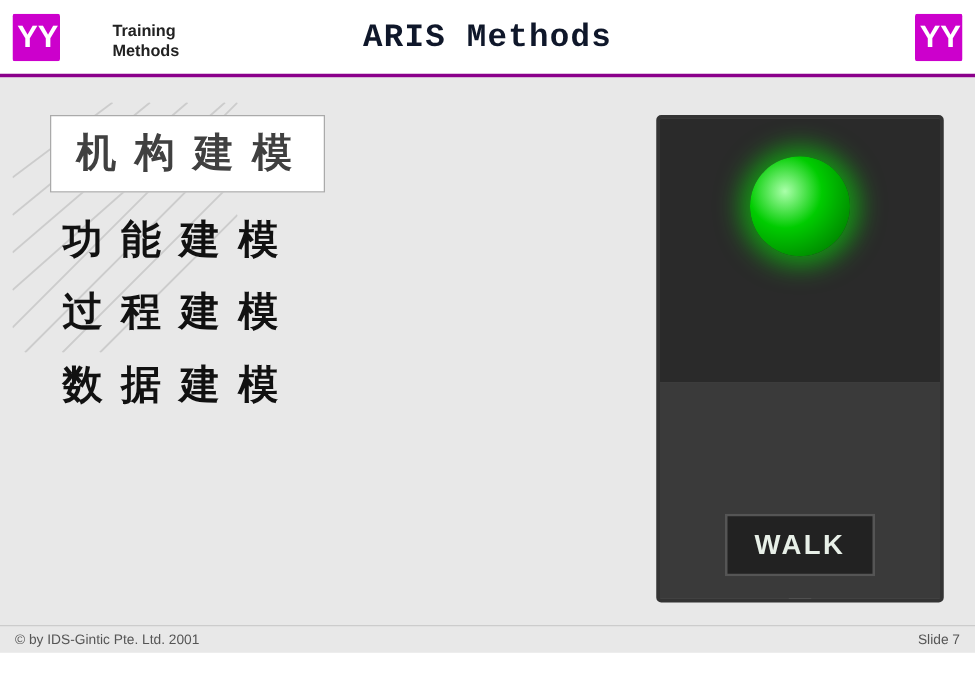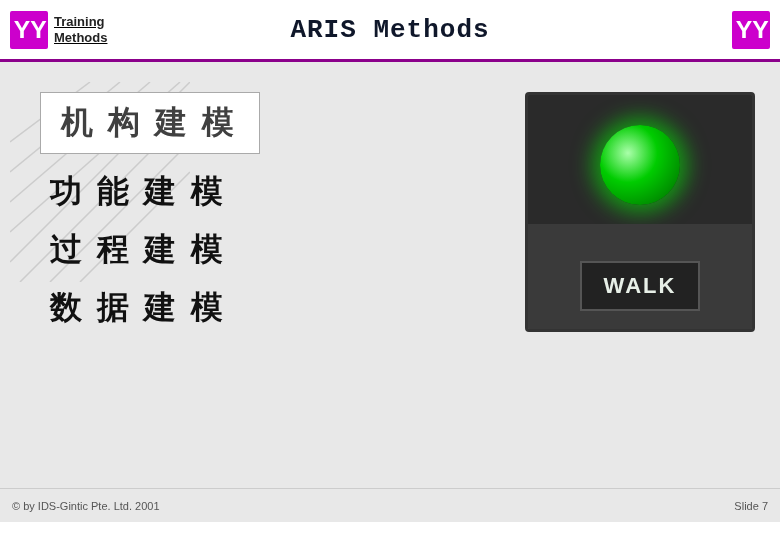"YY" .header-left, .header-right { align-items: center -> flex-end; text-decoration: underline -> none }
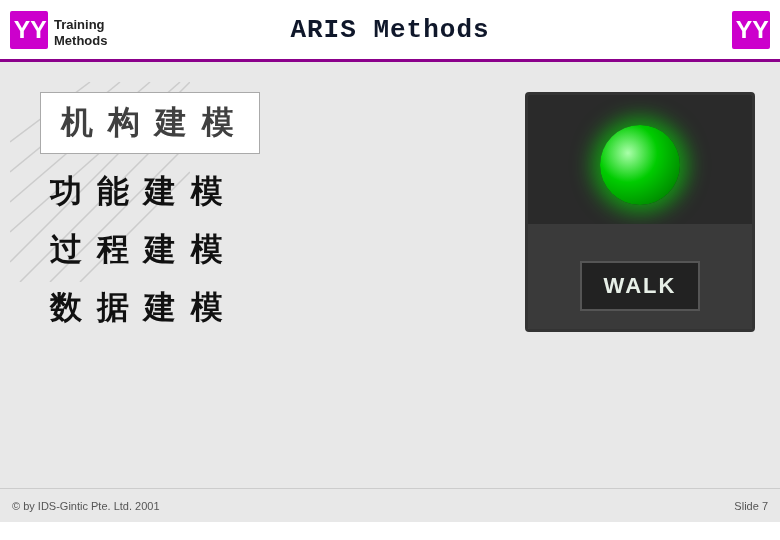"Training" .training-center-block { margin-left: none -> 36px }
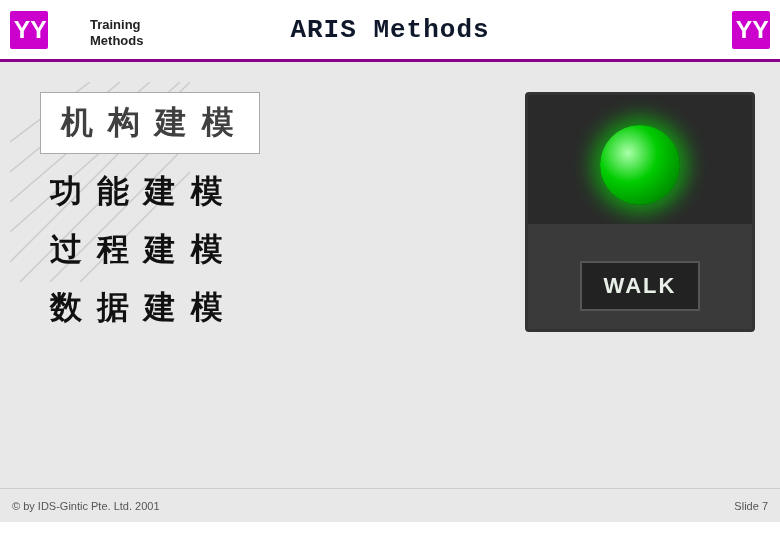"WALK" .traffic-light-img { height: 240px -> 390px }
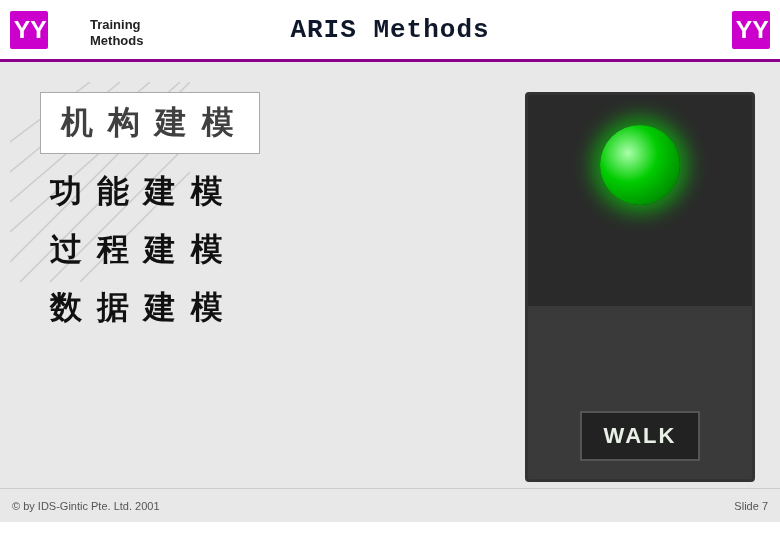"© by IDS-Gintic Pte. Ltd." .footer { height: 34px -> 22px }
